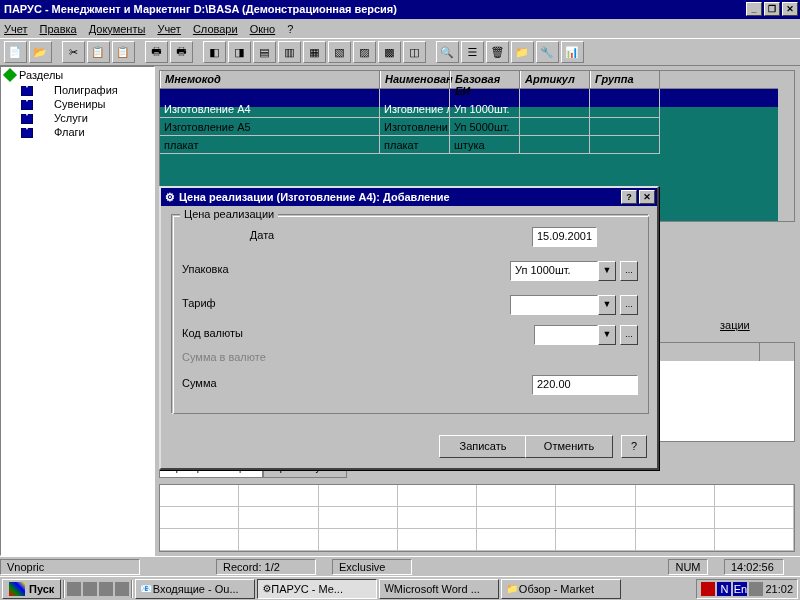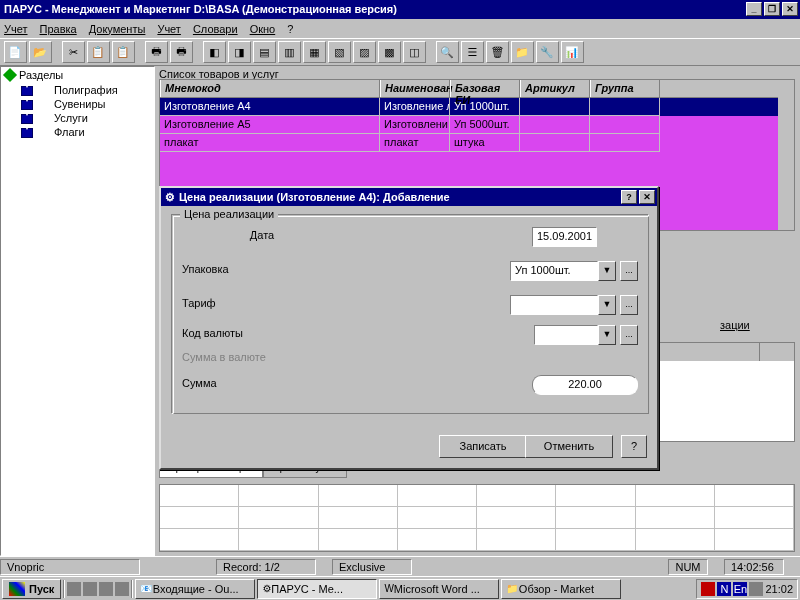"Мнемокод" .grid1 { background: #d946ef -> #0f766e; top: 13px -> 4px }
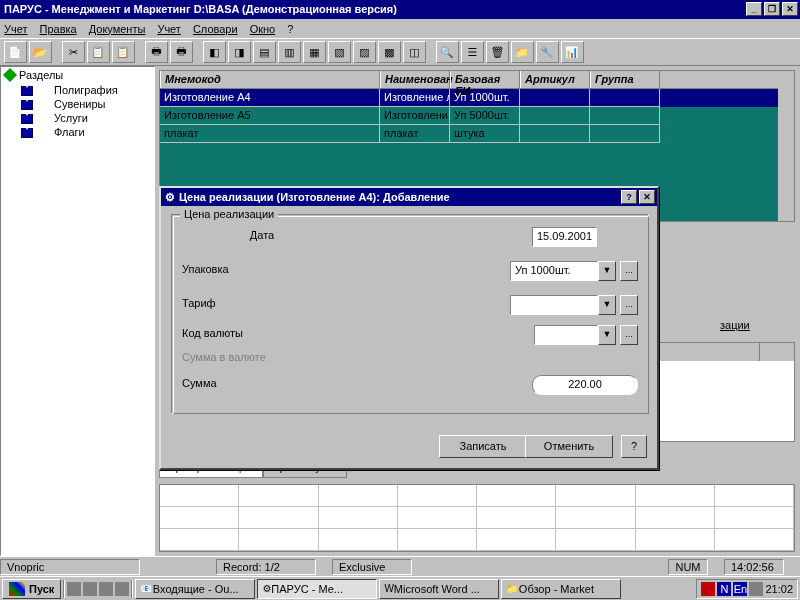"Изготовление А4" .grid-row div { padding: 2px 4px -> 14px 4px }
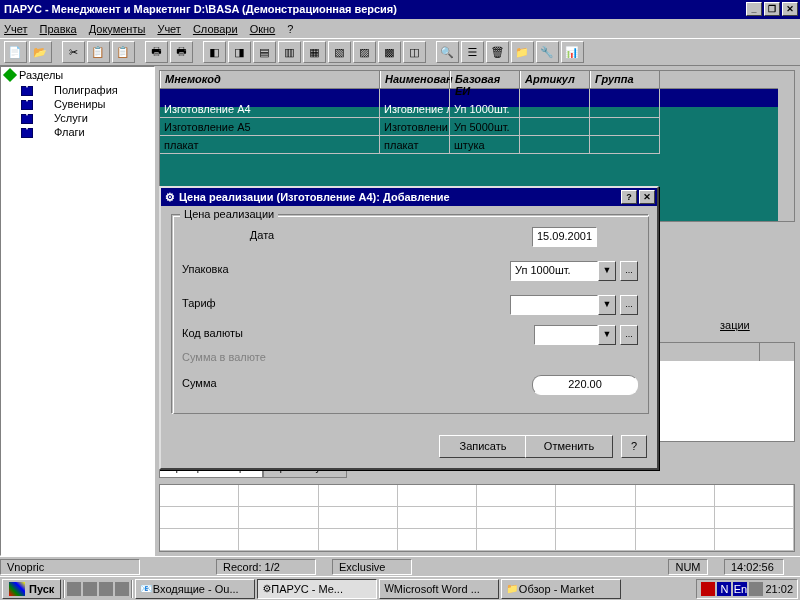"220.00" div.input { border-radius: 9px -> none; text-align: center -> left }
